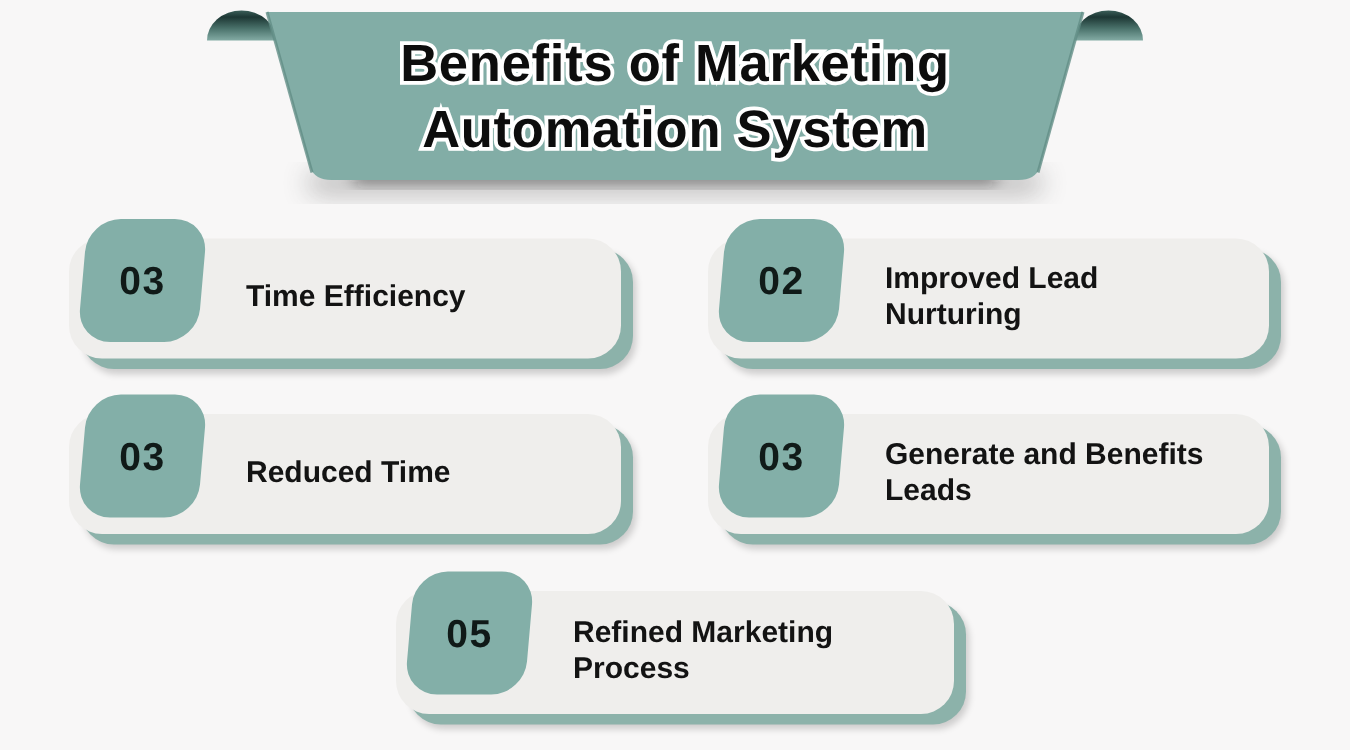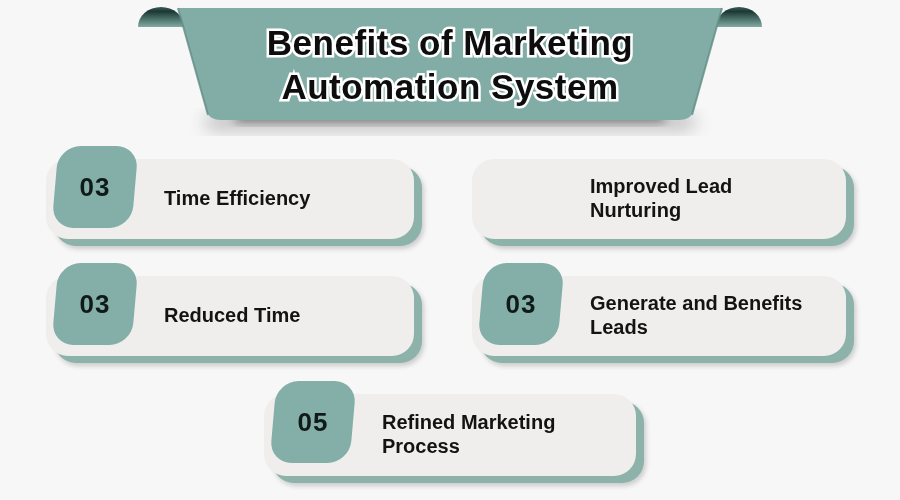"02" div.badge { html: none -> <div> <div></div> <span>02</span> </div> }
